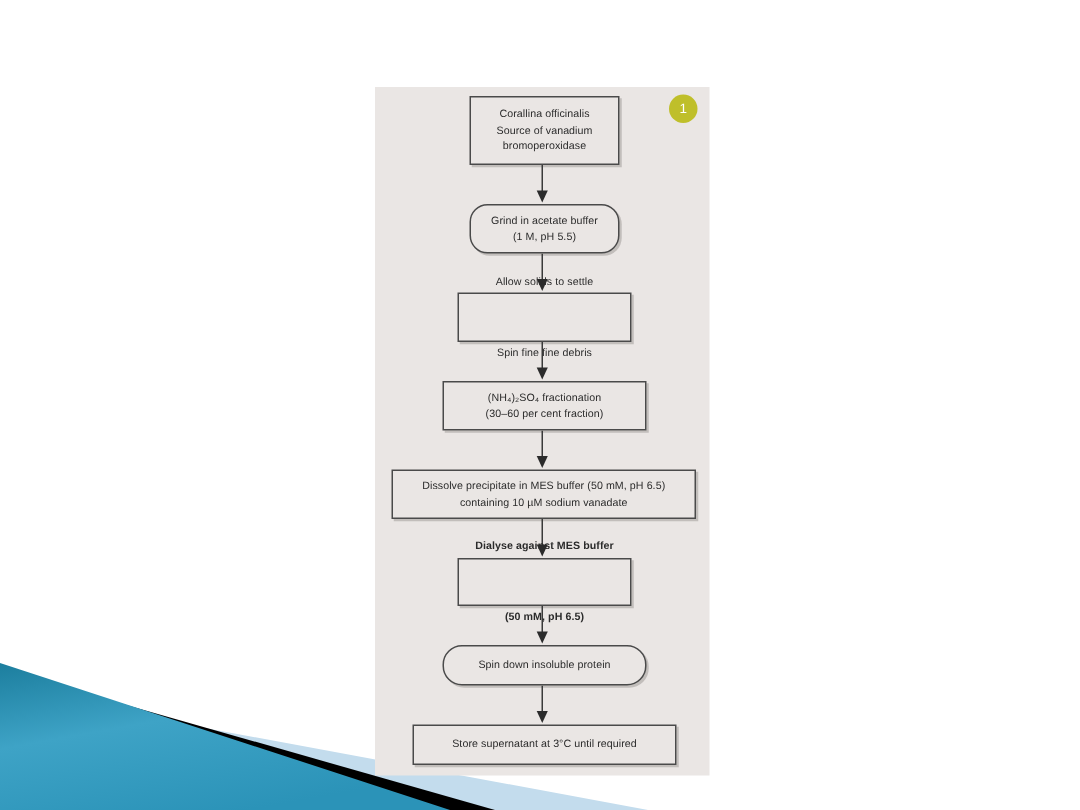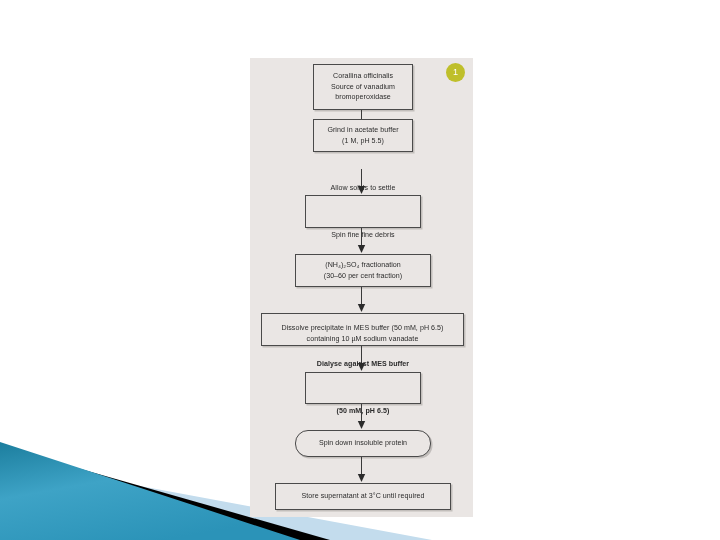"Grind in acetate buffer" div.flow-step { border-radius: none -> 12px; top: 61px -> 78px }
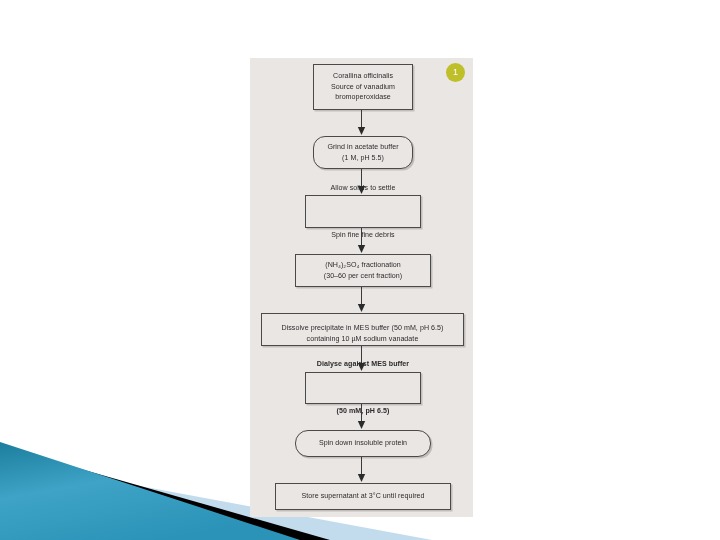"Dissolve precipitate in MES buffer" .w-wide { justify-content: flex-end -> none }
